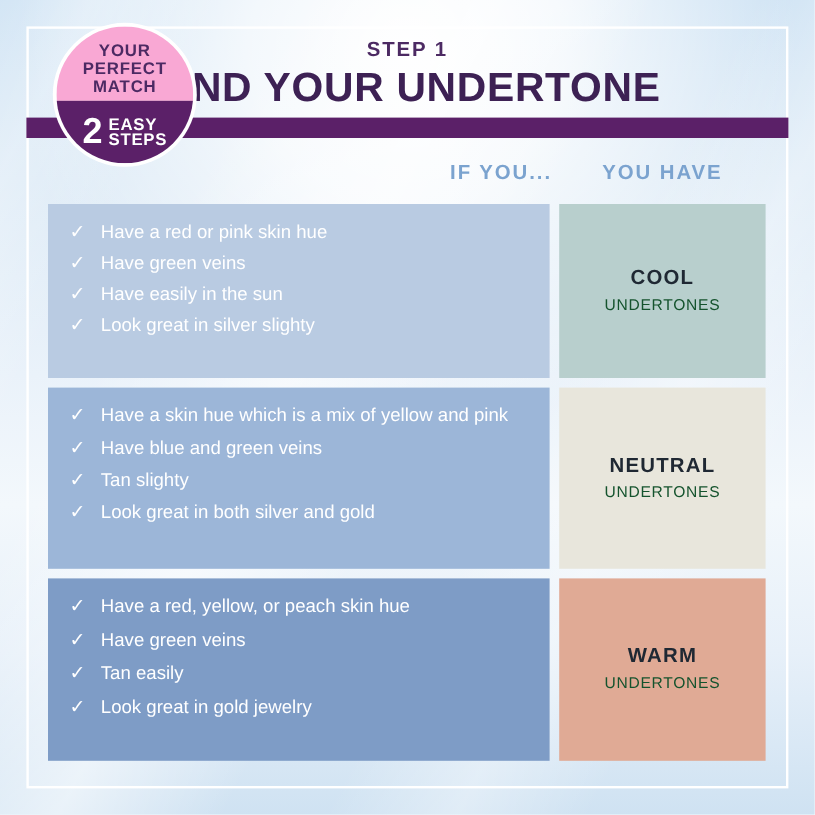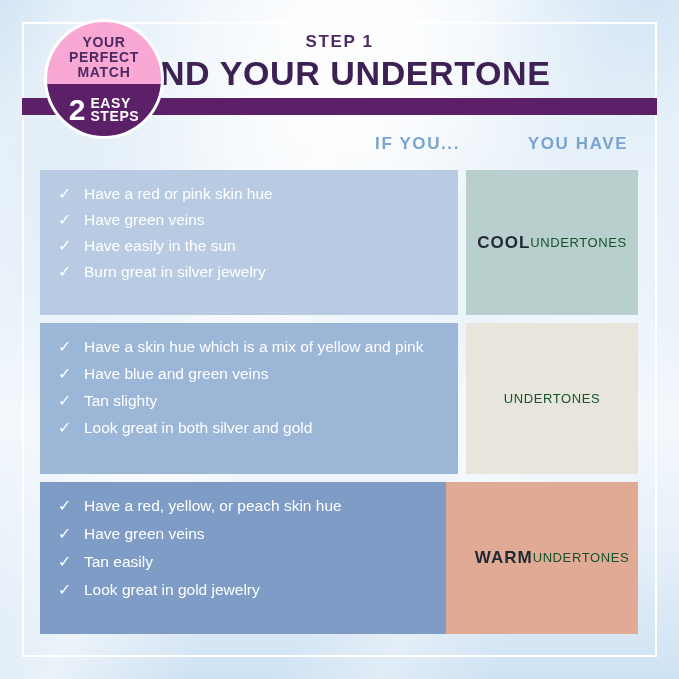"YOU HAVE" .col-head-have { left: 492px -> 466px }
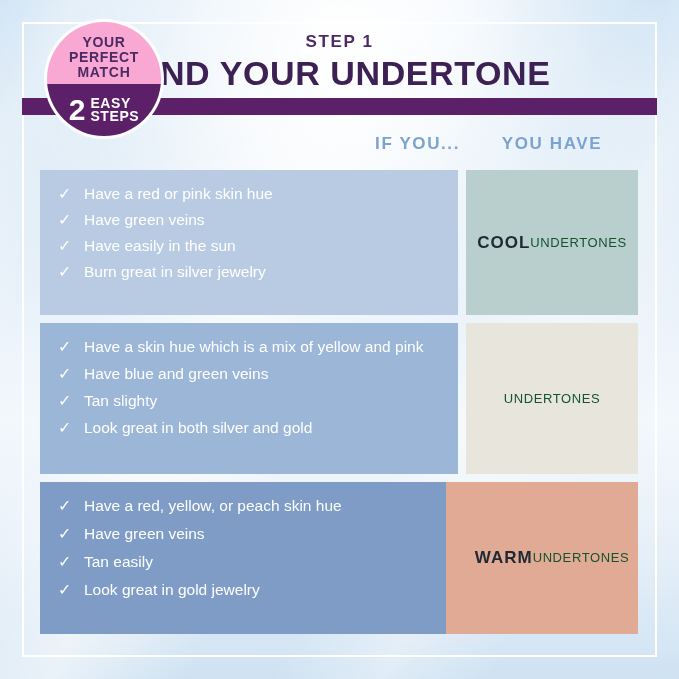"COOL" .undertone { flex-direction: row -> column }
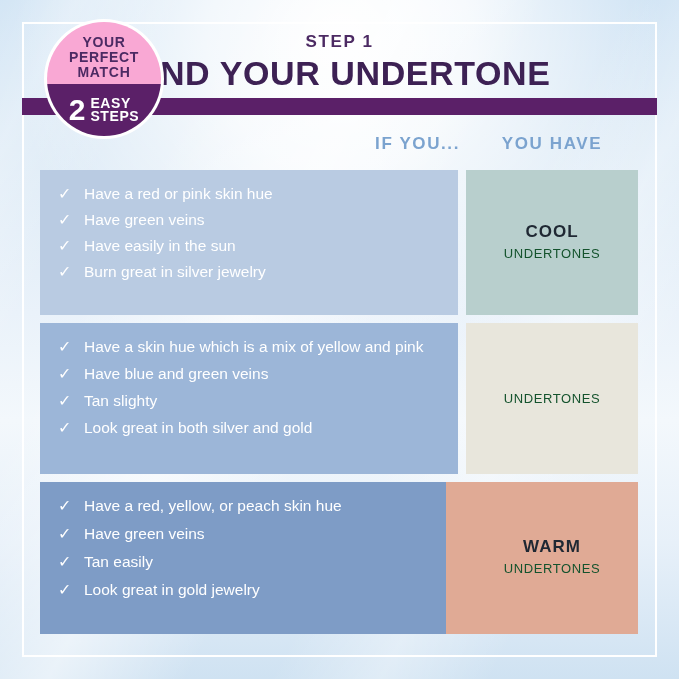"Burn great in silver jewelry" span.trait-text { text: Burn great in silver jewelry -> Look great in silver slighty }
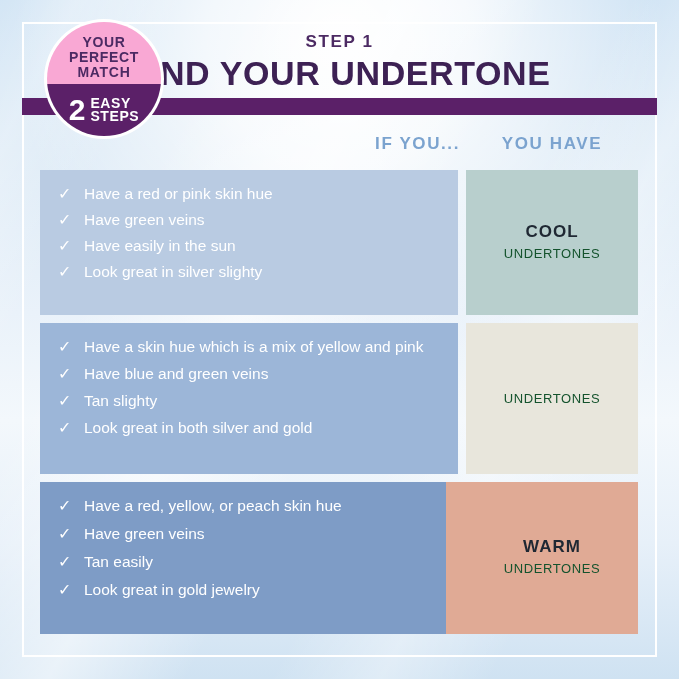"NEUTRAL" div.ut-name { html: none -> <div>NEUTRAL</div> }
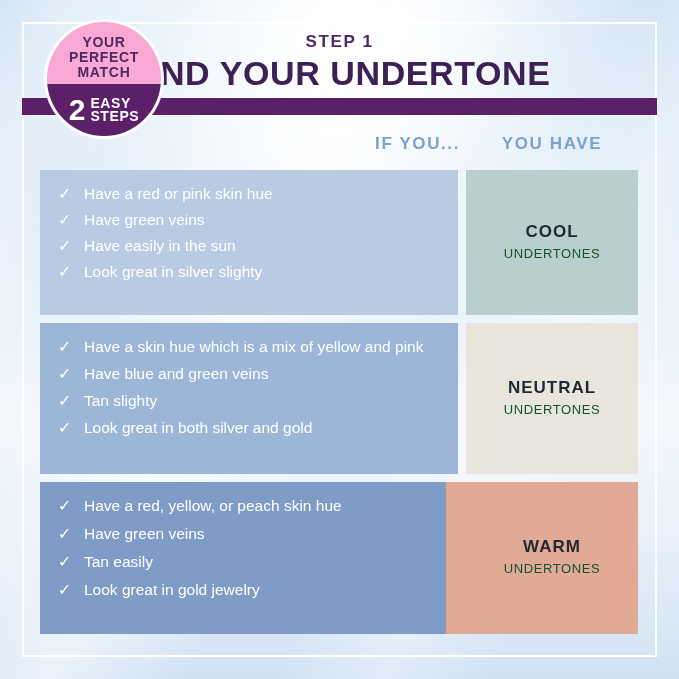"WARM" .ut-warm { padding-left: 20px -> none }
